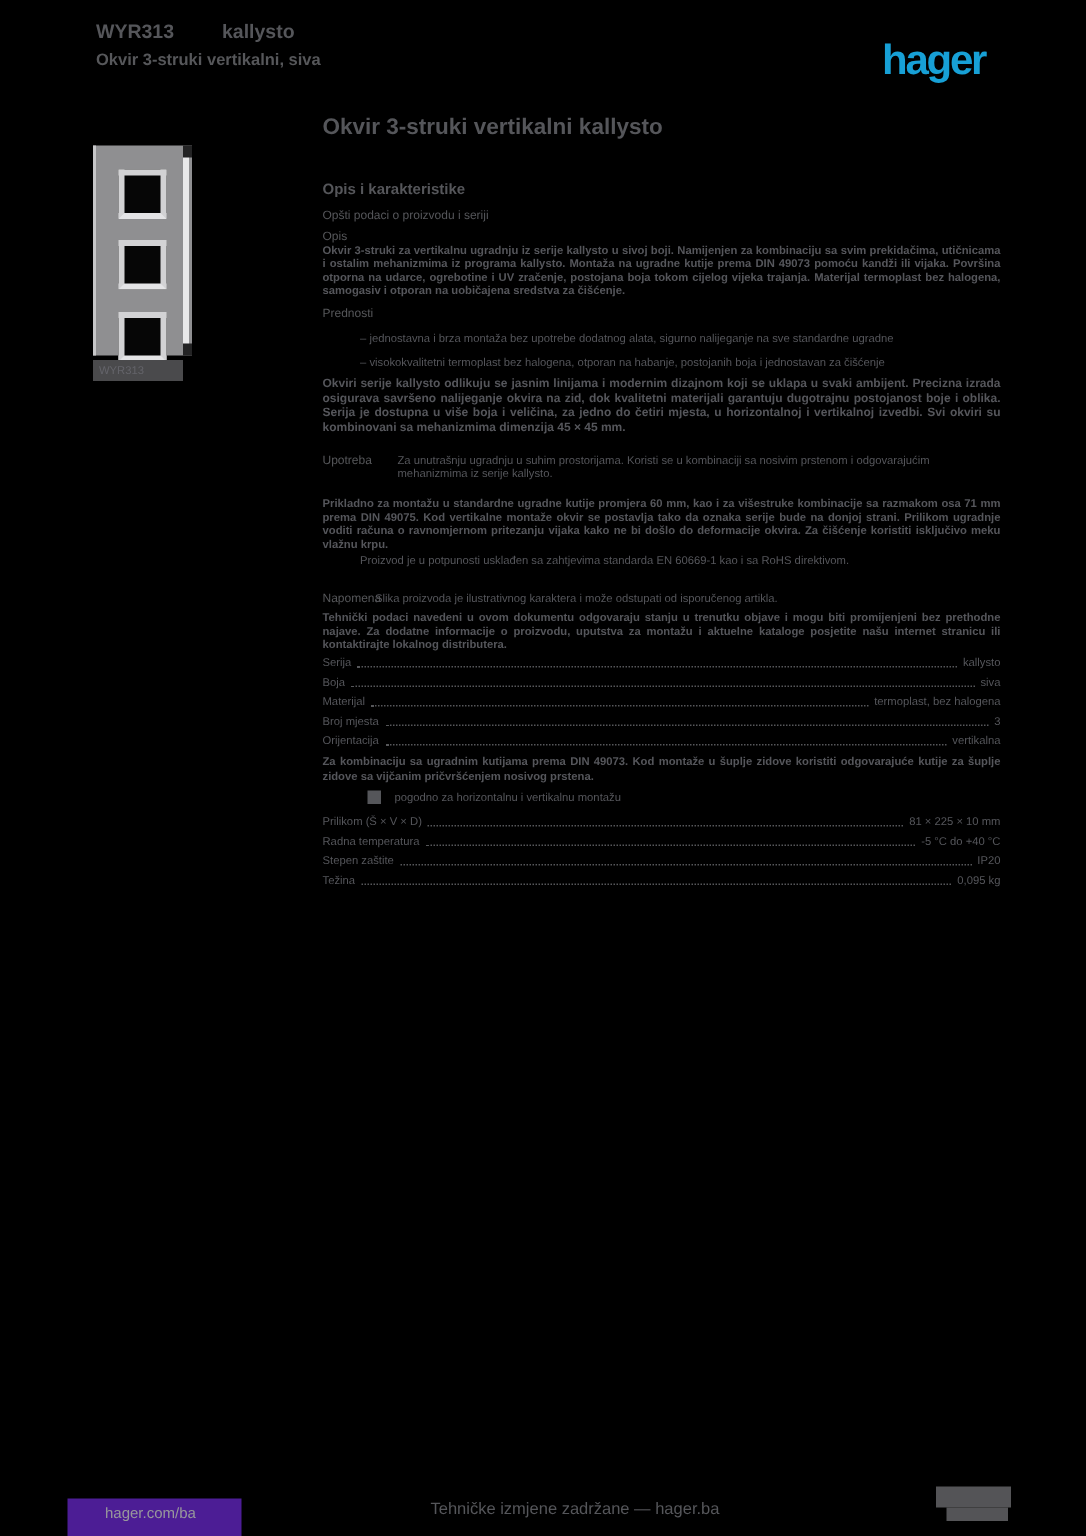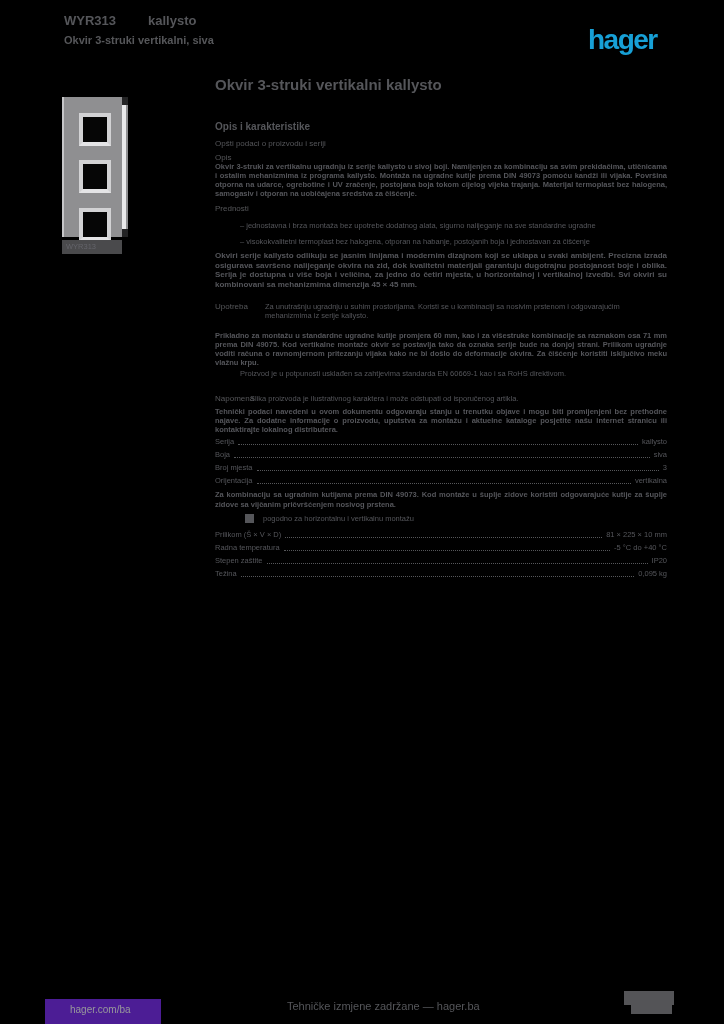"Materijal" div.trow { html: none -> <div> <span>Materijal</span> <span></span> <span>termoplast, bez halogena</span> </div> }
